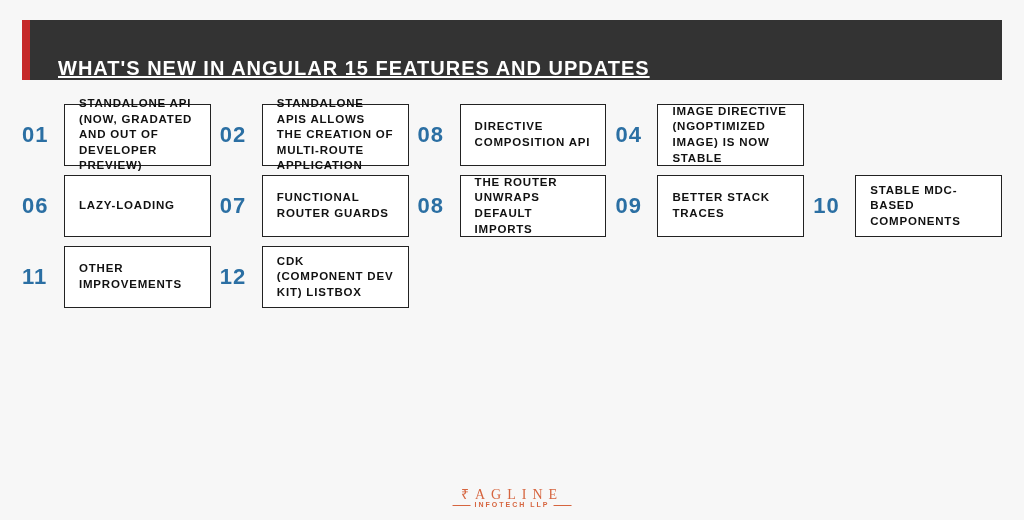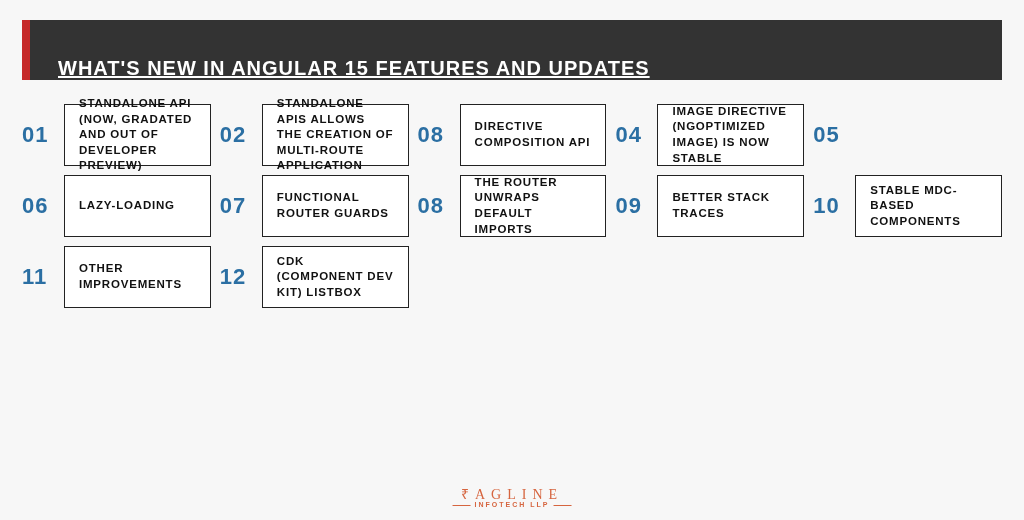"05" div.num { html: <div>05</div> -> none }
